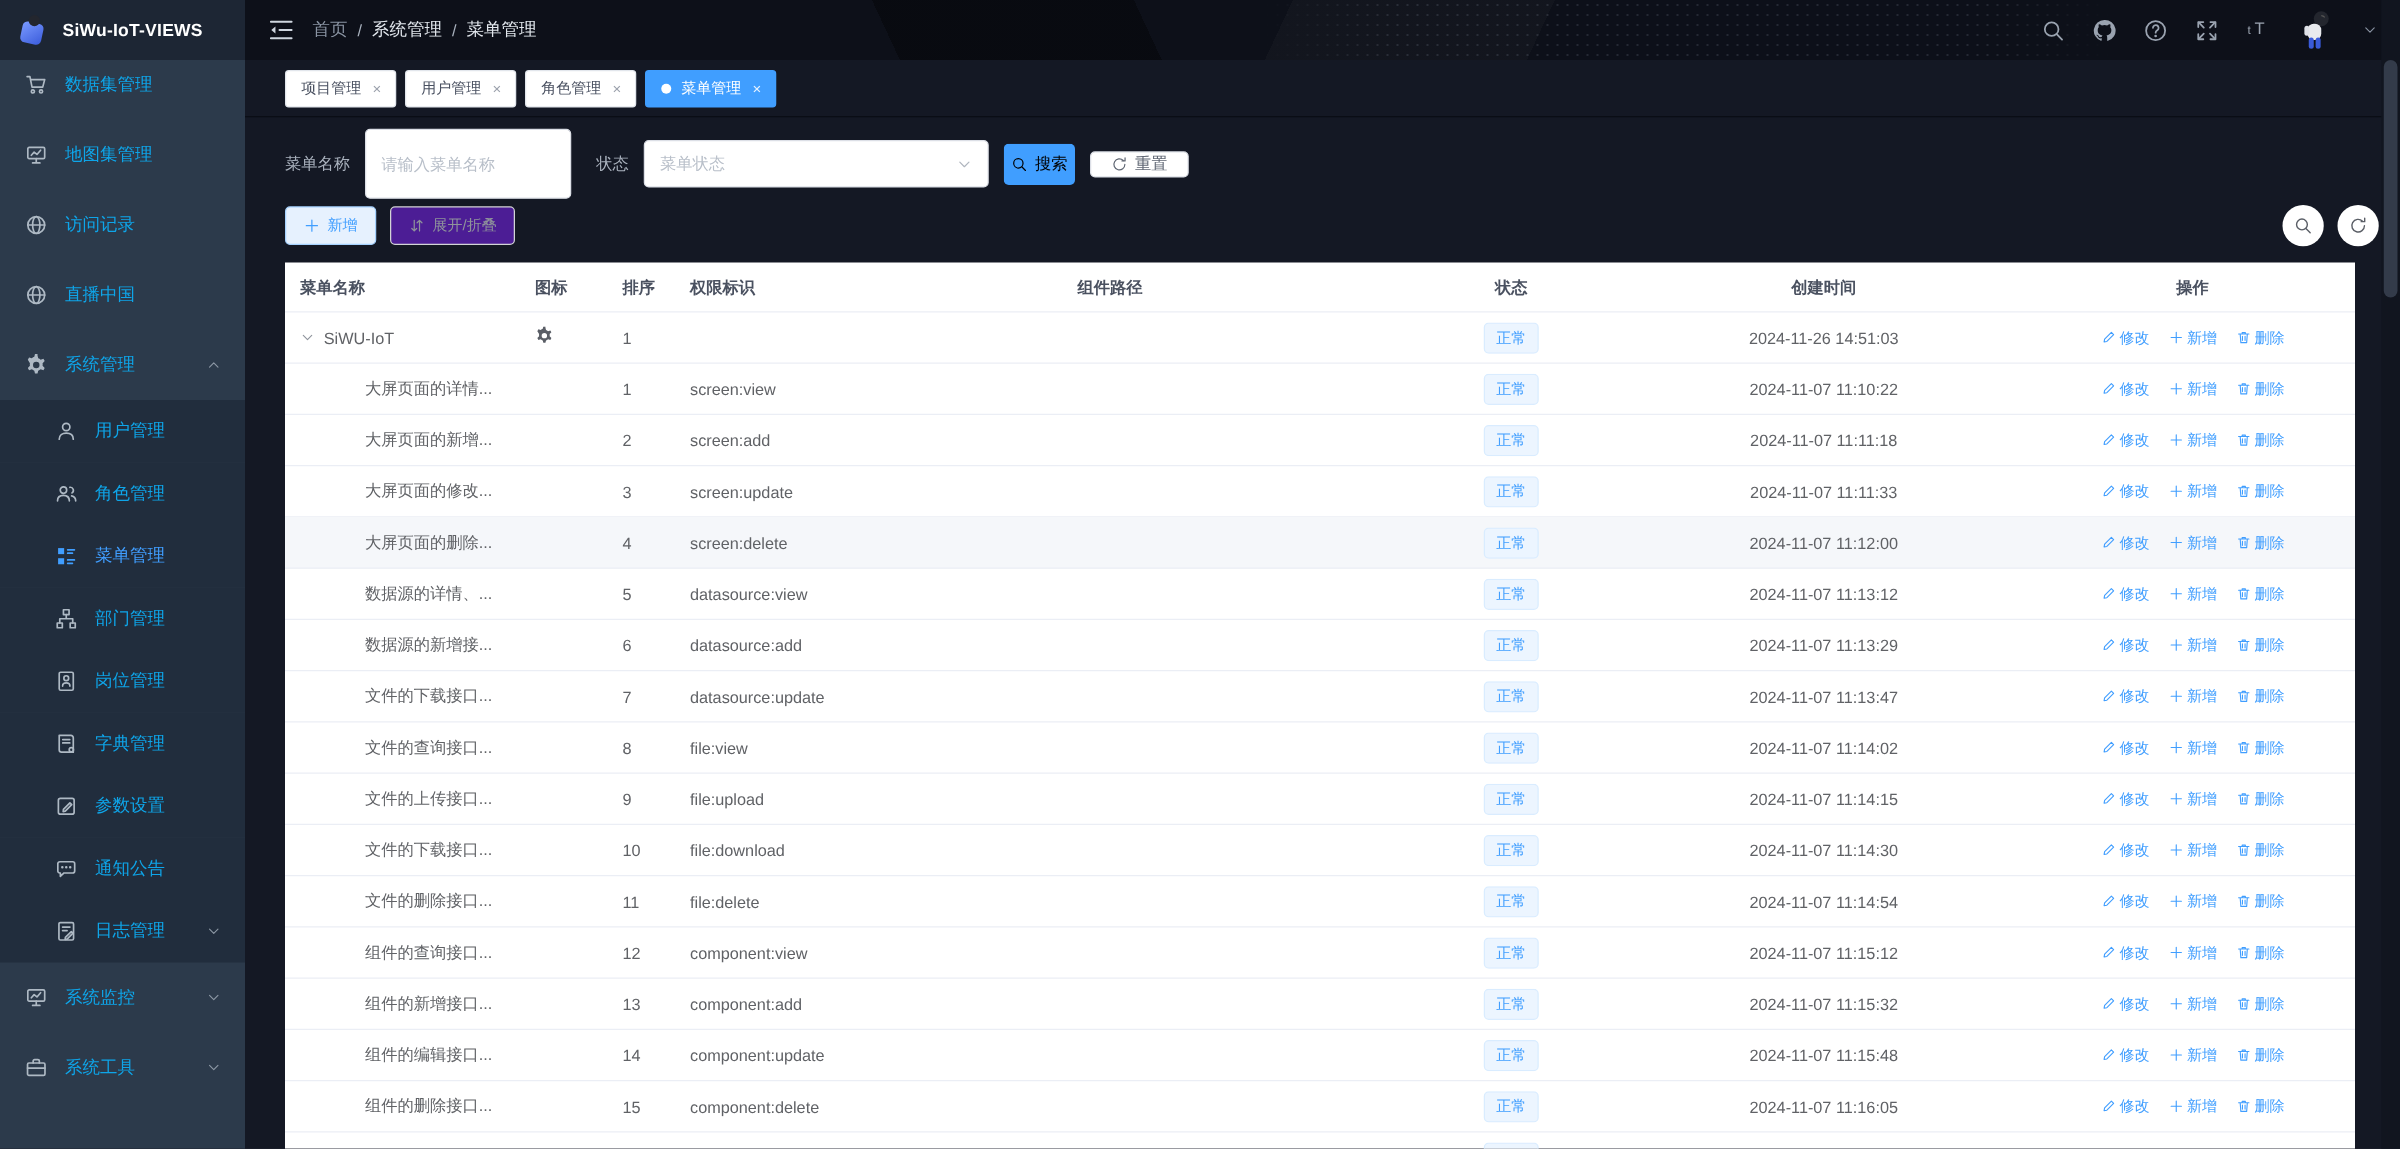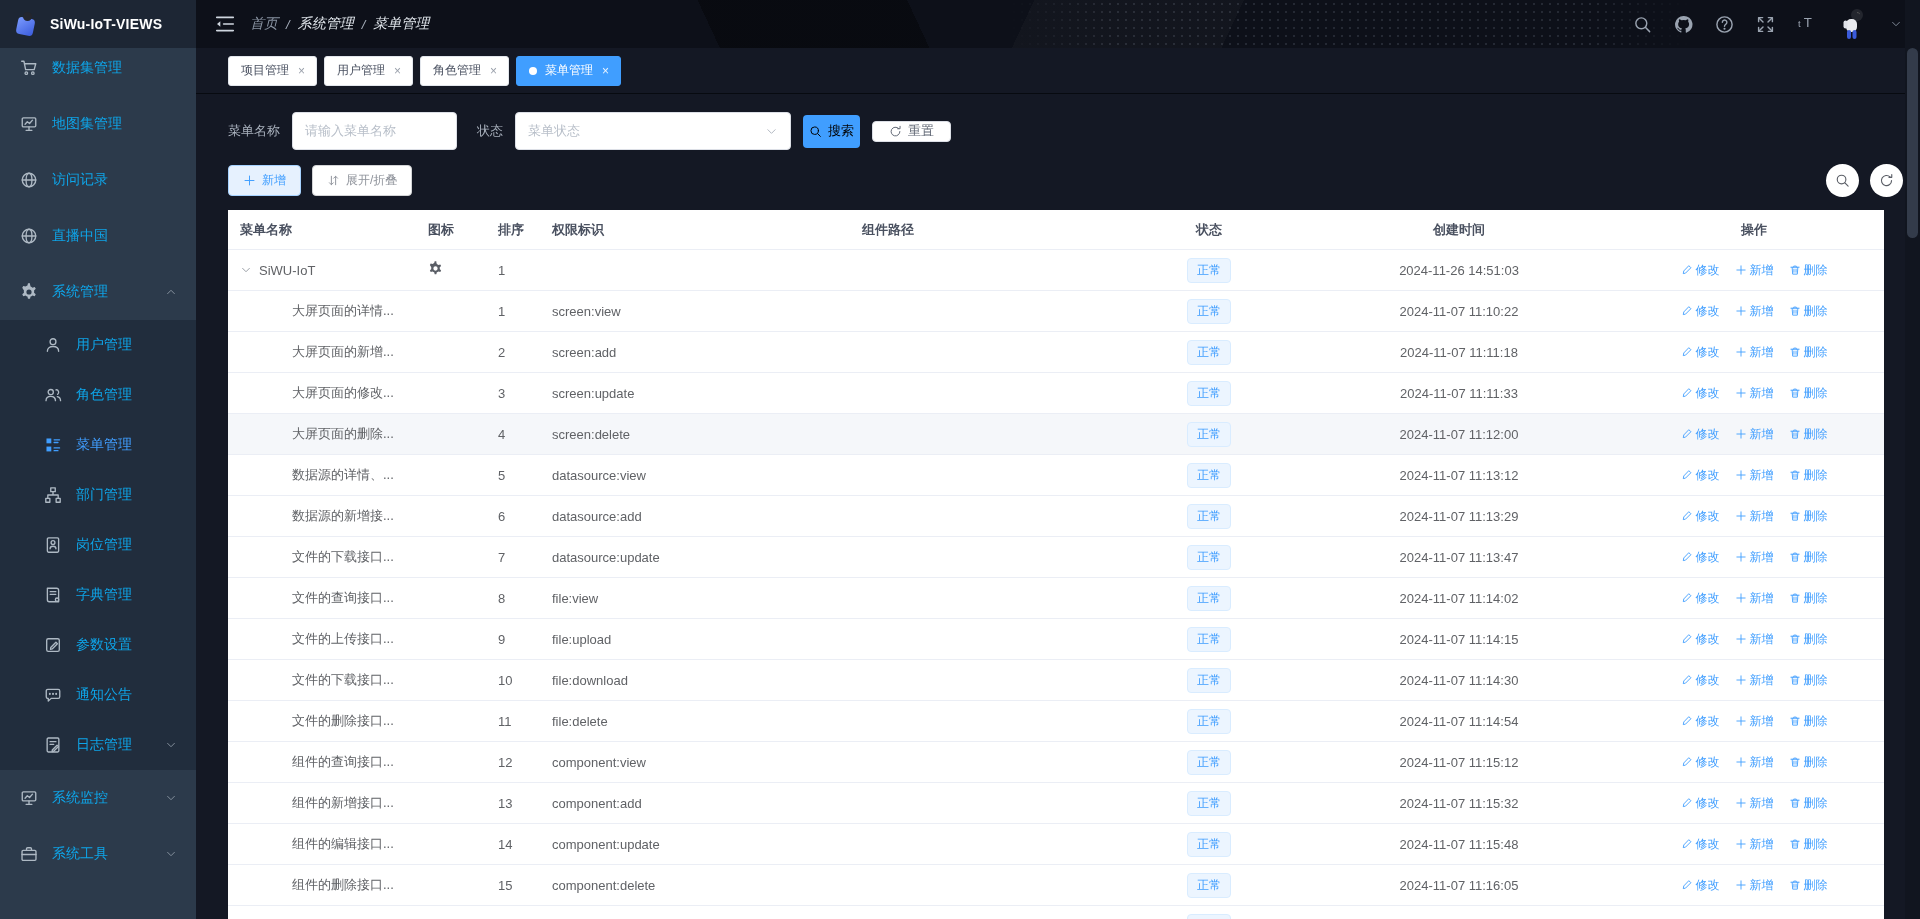"首页" .breadcrumb { font-style: italic -> none }
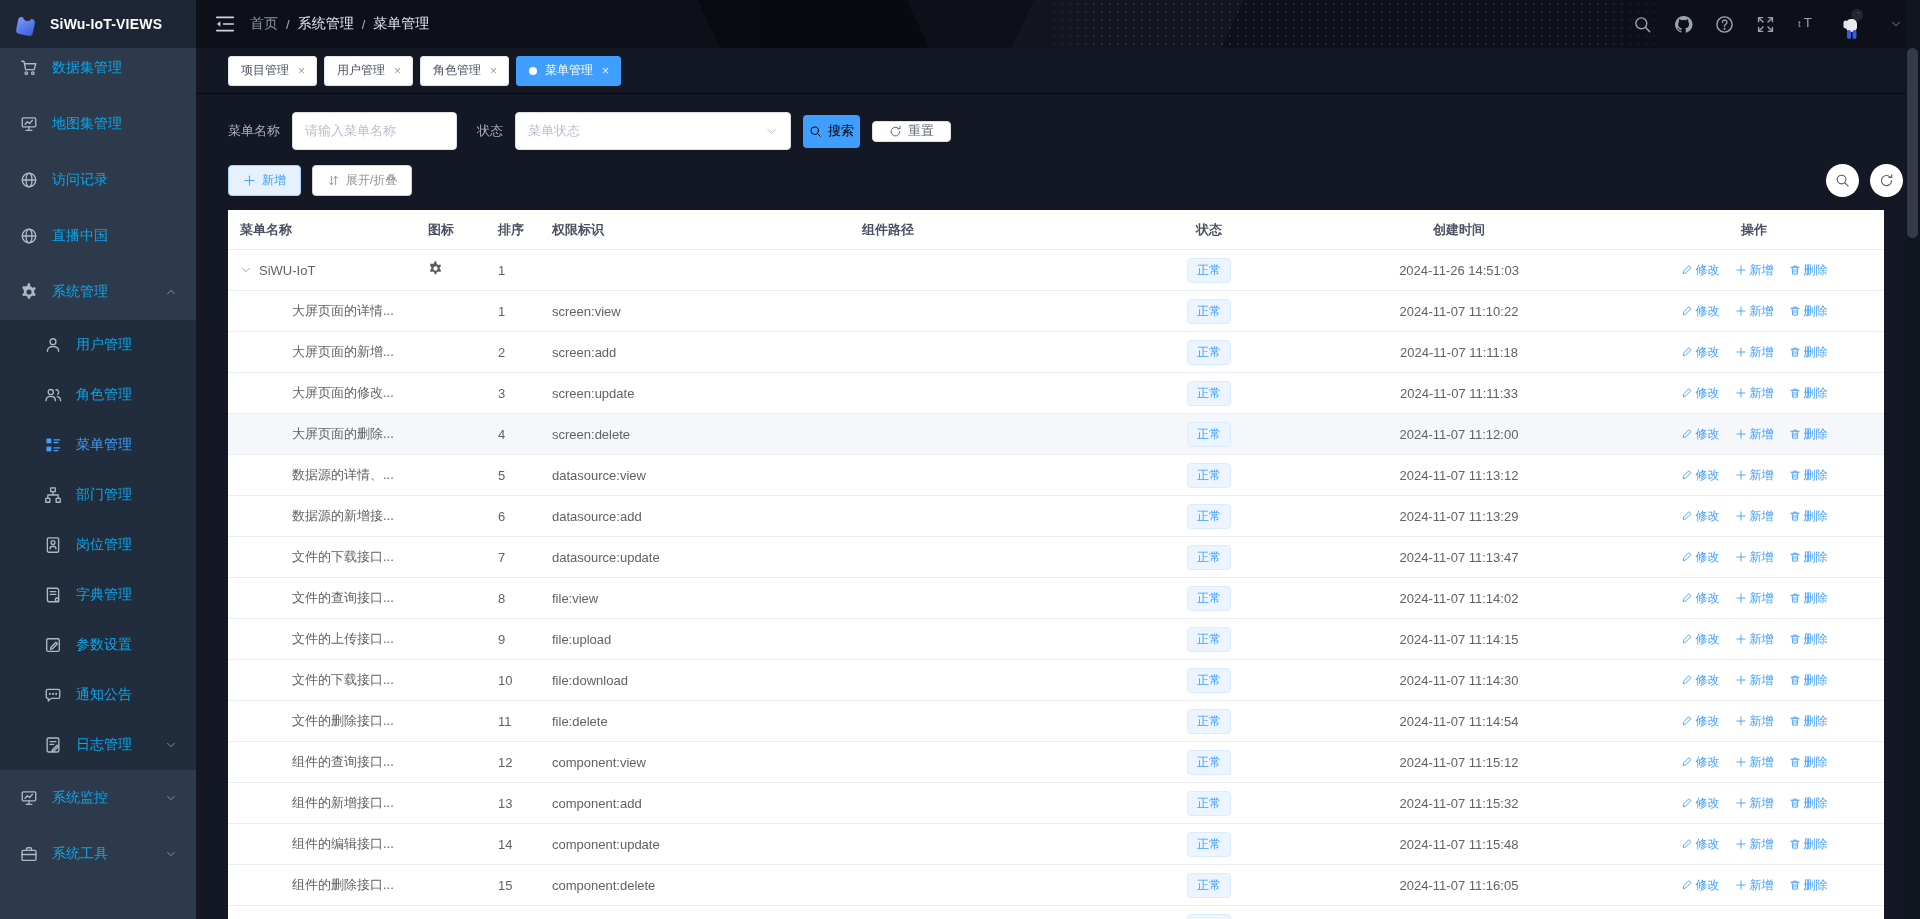"请输入菜单名称" .f-input { font-family: Liberation Serif, serif -> Liberation Sans, sans-serif; height: 38px -> 56px }
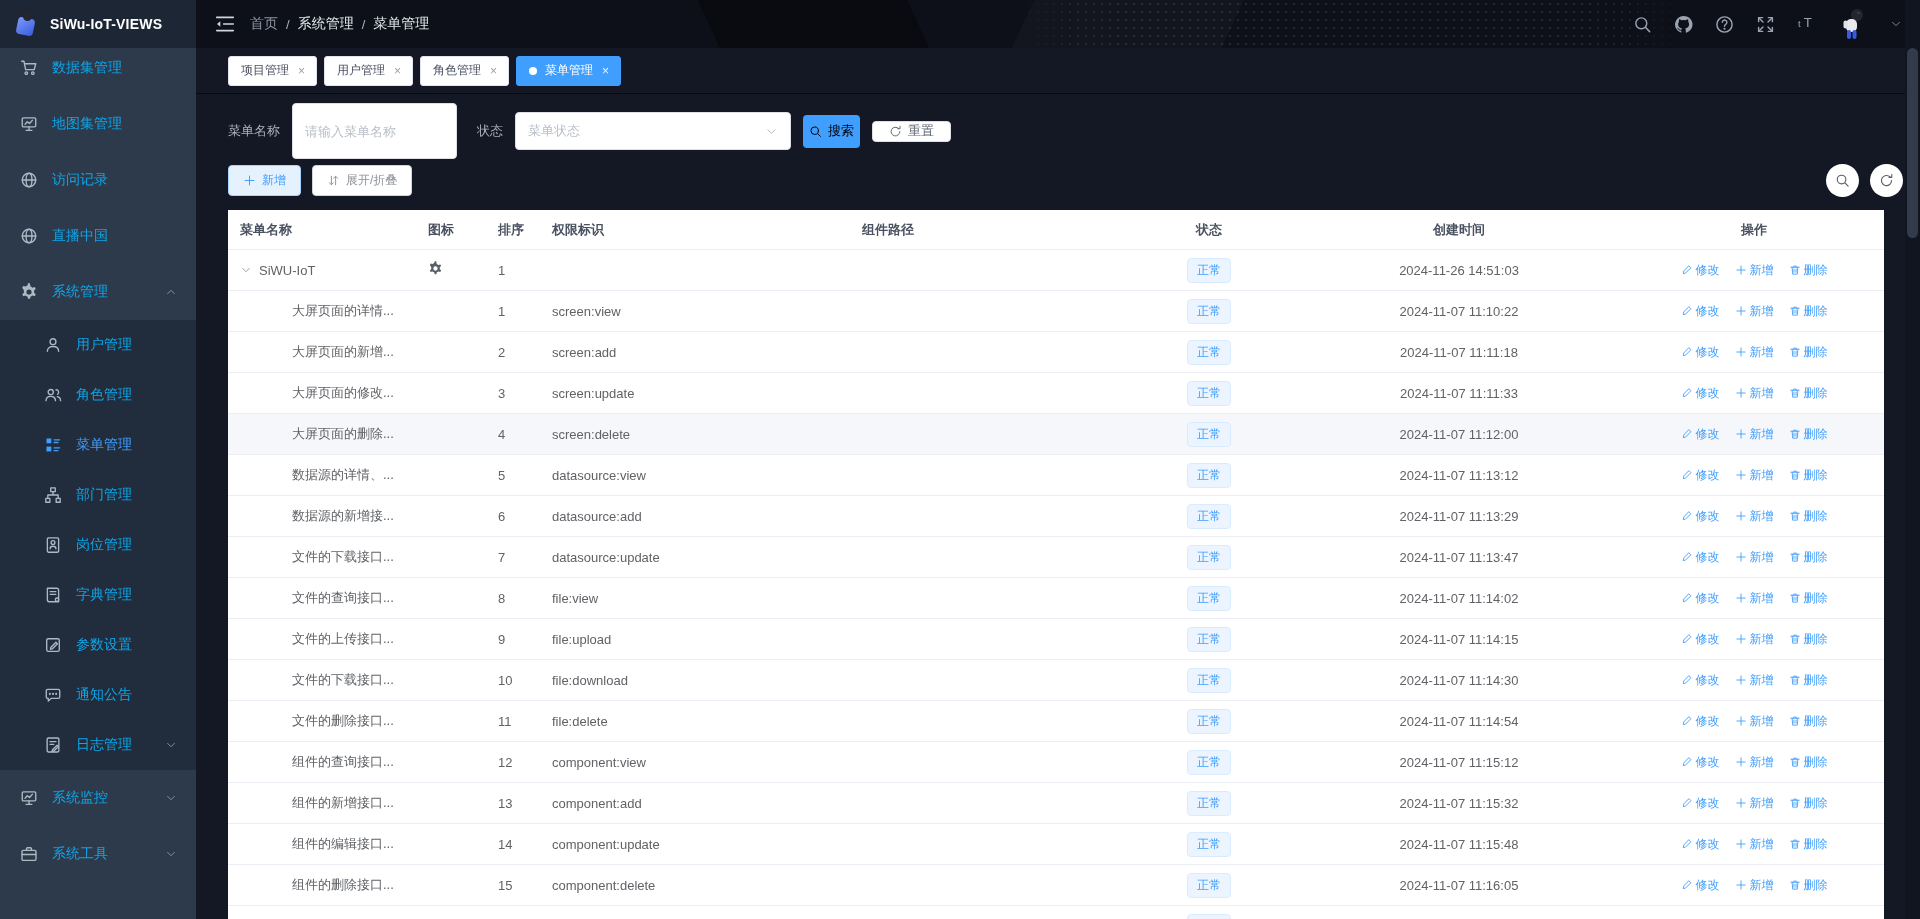"展开/折叠" .btn-expand { background: #ffffff -> #4c1d95 }
